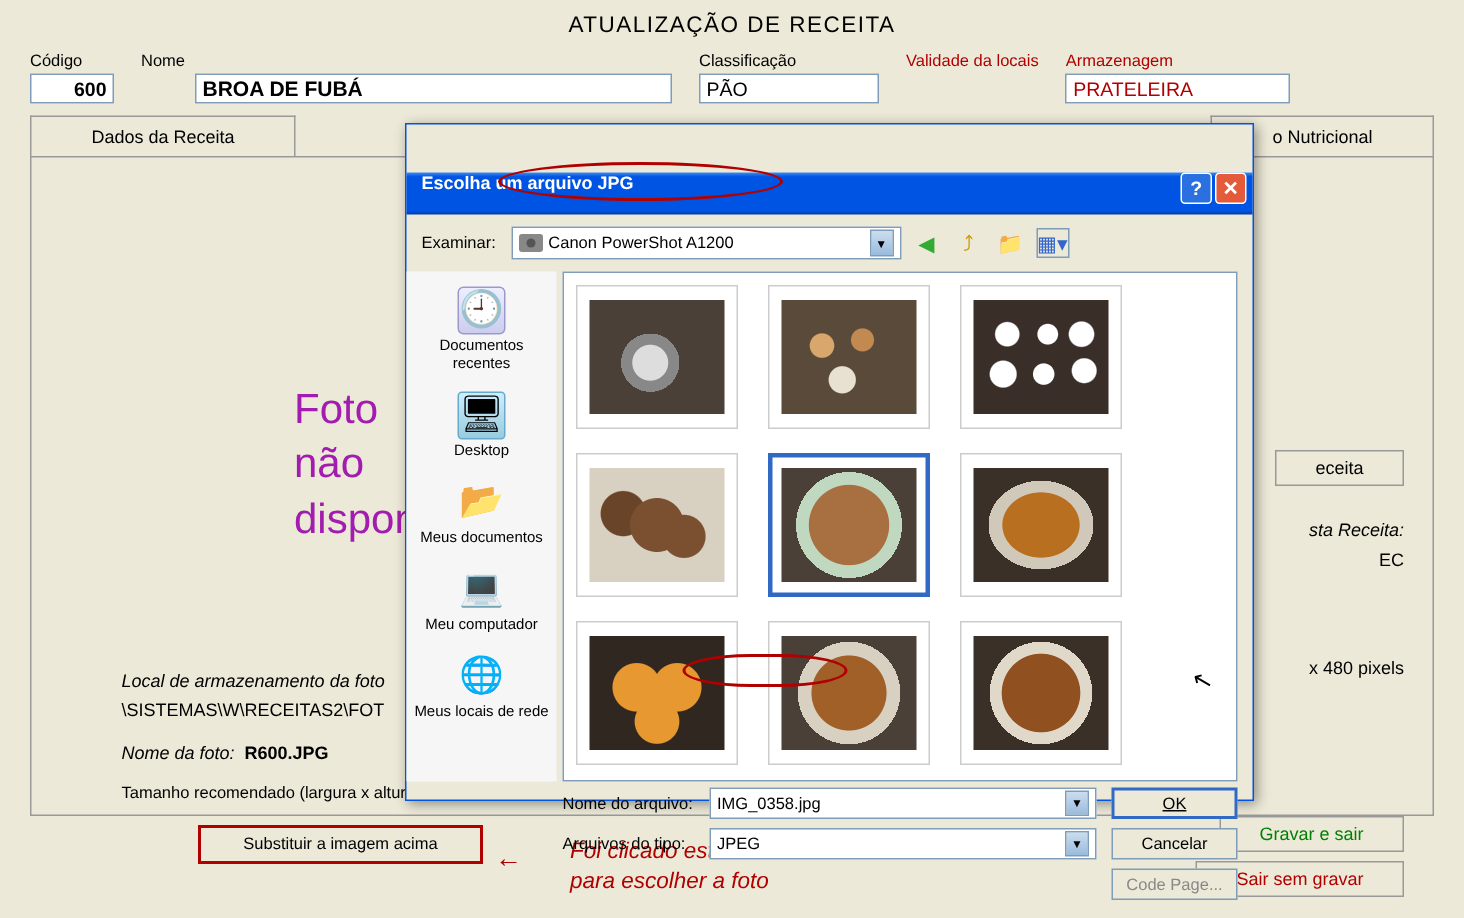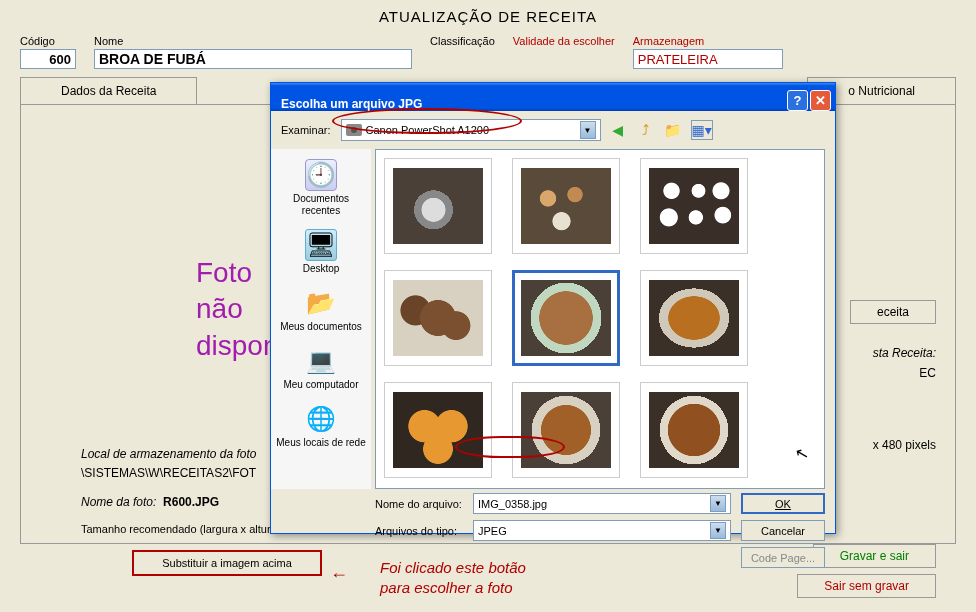"Validade da escolher" span.field-label { text: escolher -> locais }
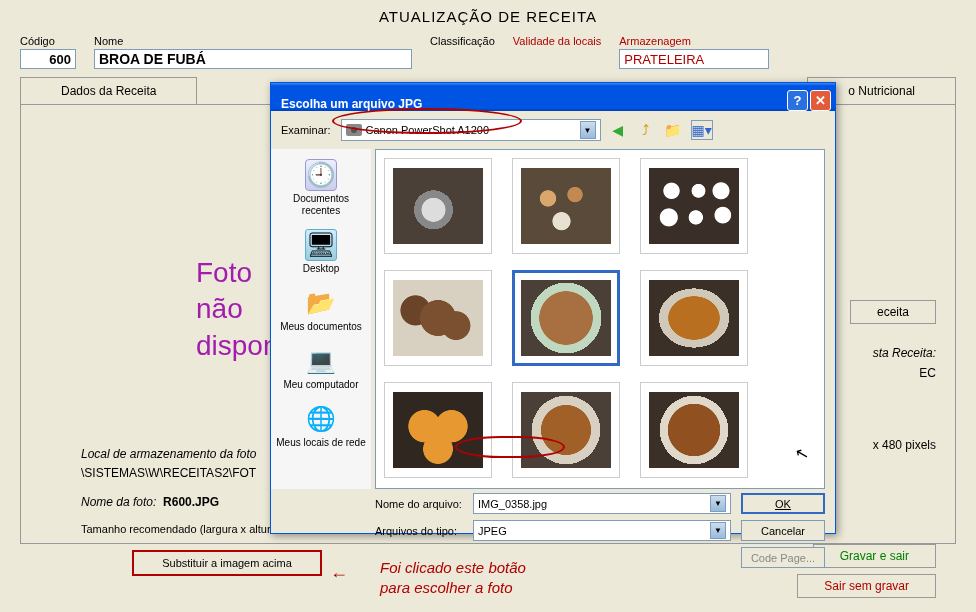"BROA DE FUBÁ" .nome-input { margin-left: none -> 36px }
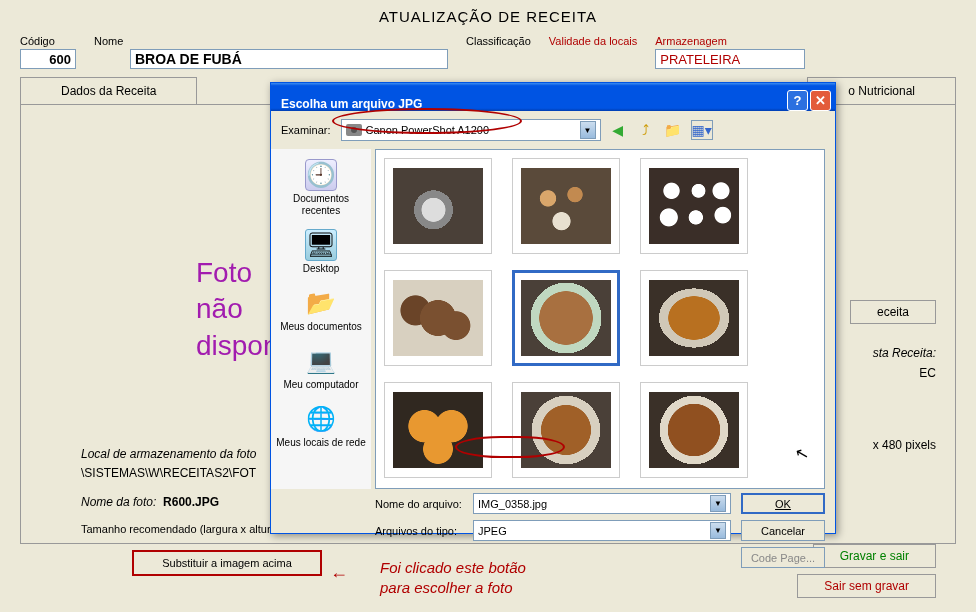"PÃO" input.field-input { html: none -> <input> }
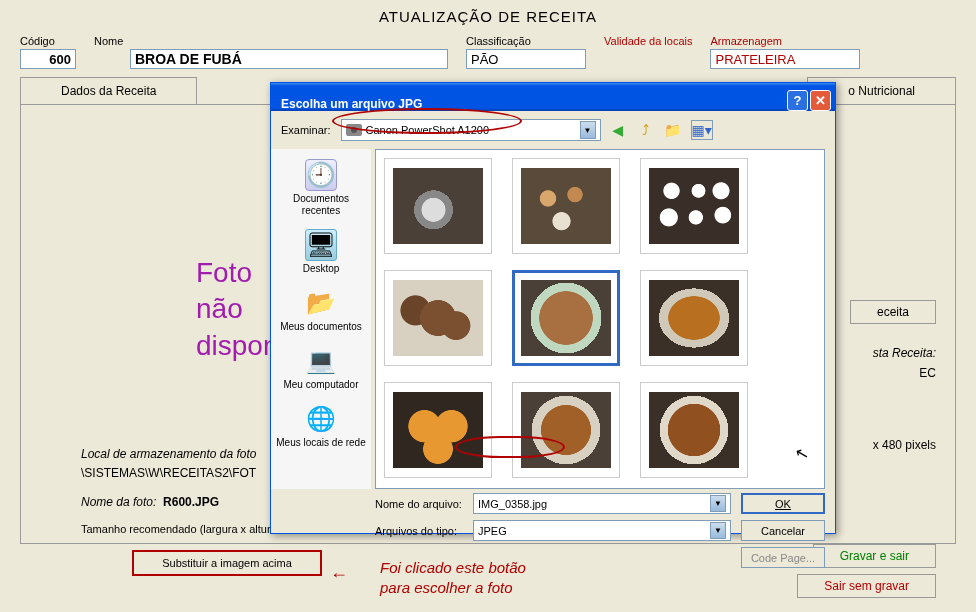"Escolha um arquivo JPG" .titlebar { align-items: flex-end -> flex-start; margin-top: none -> 32px }
